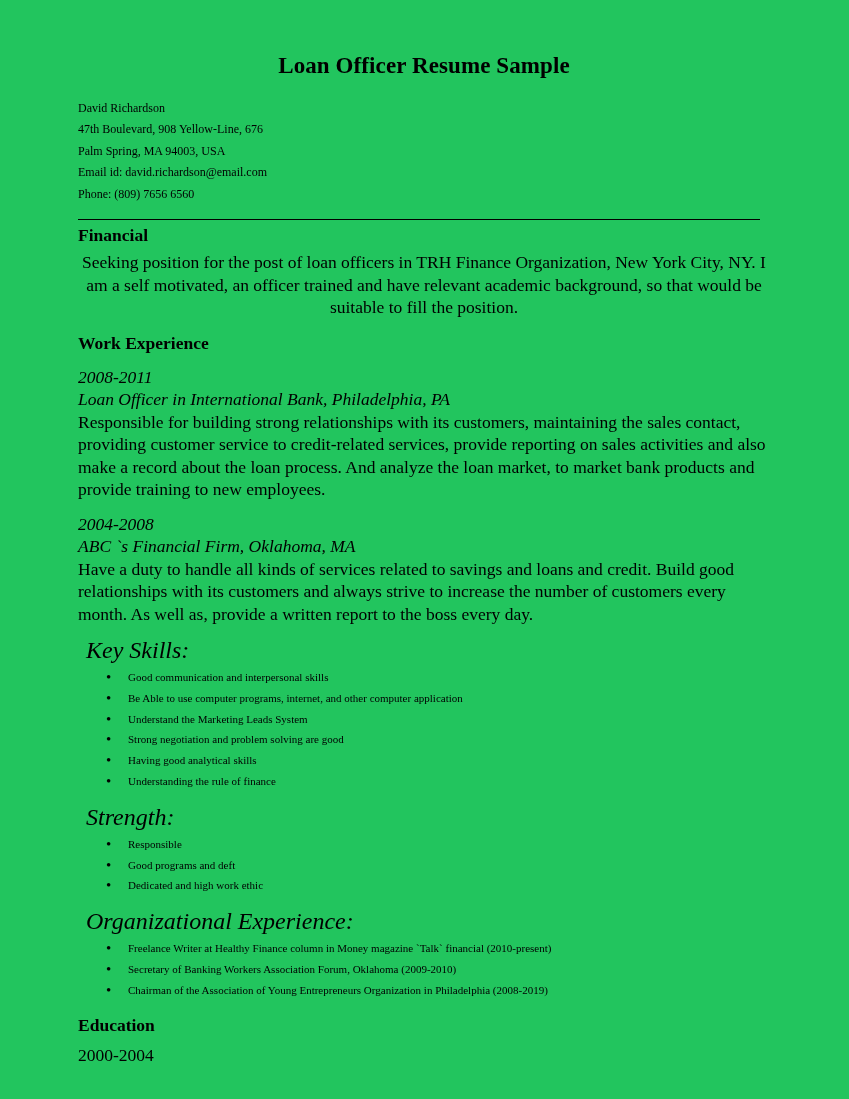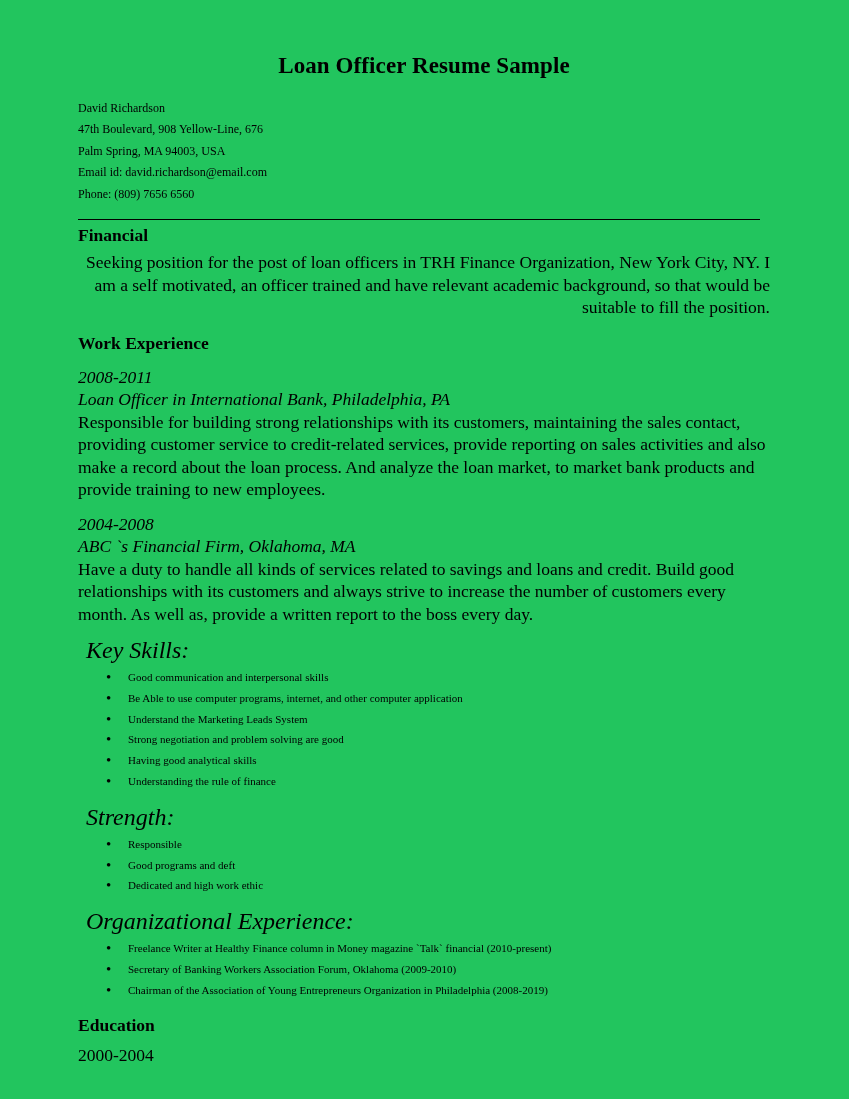"Seeking position for the post" .para { text-align: right -> center }
